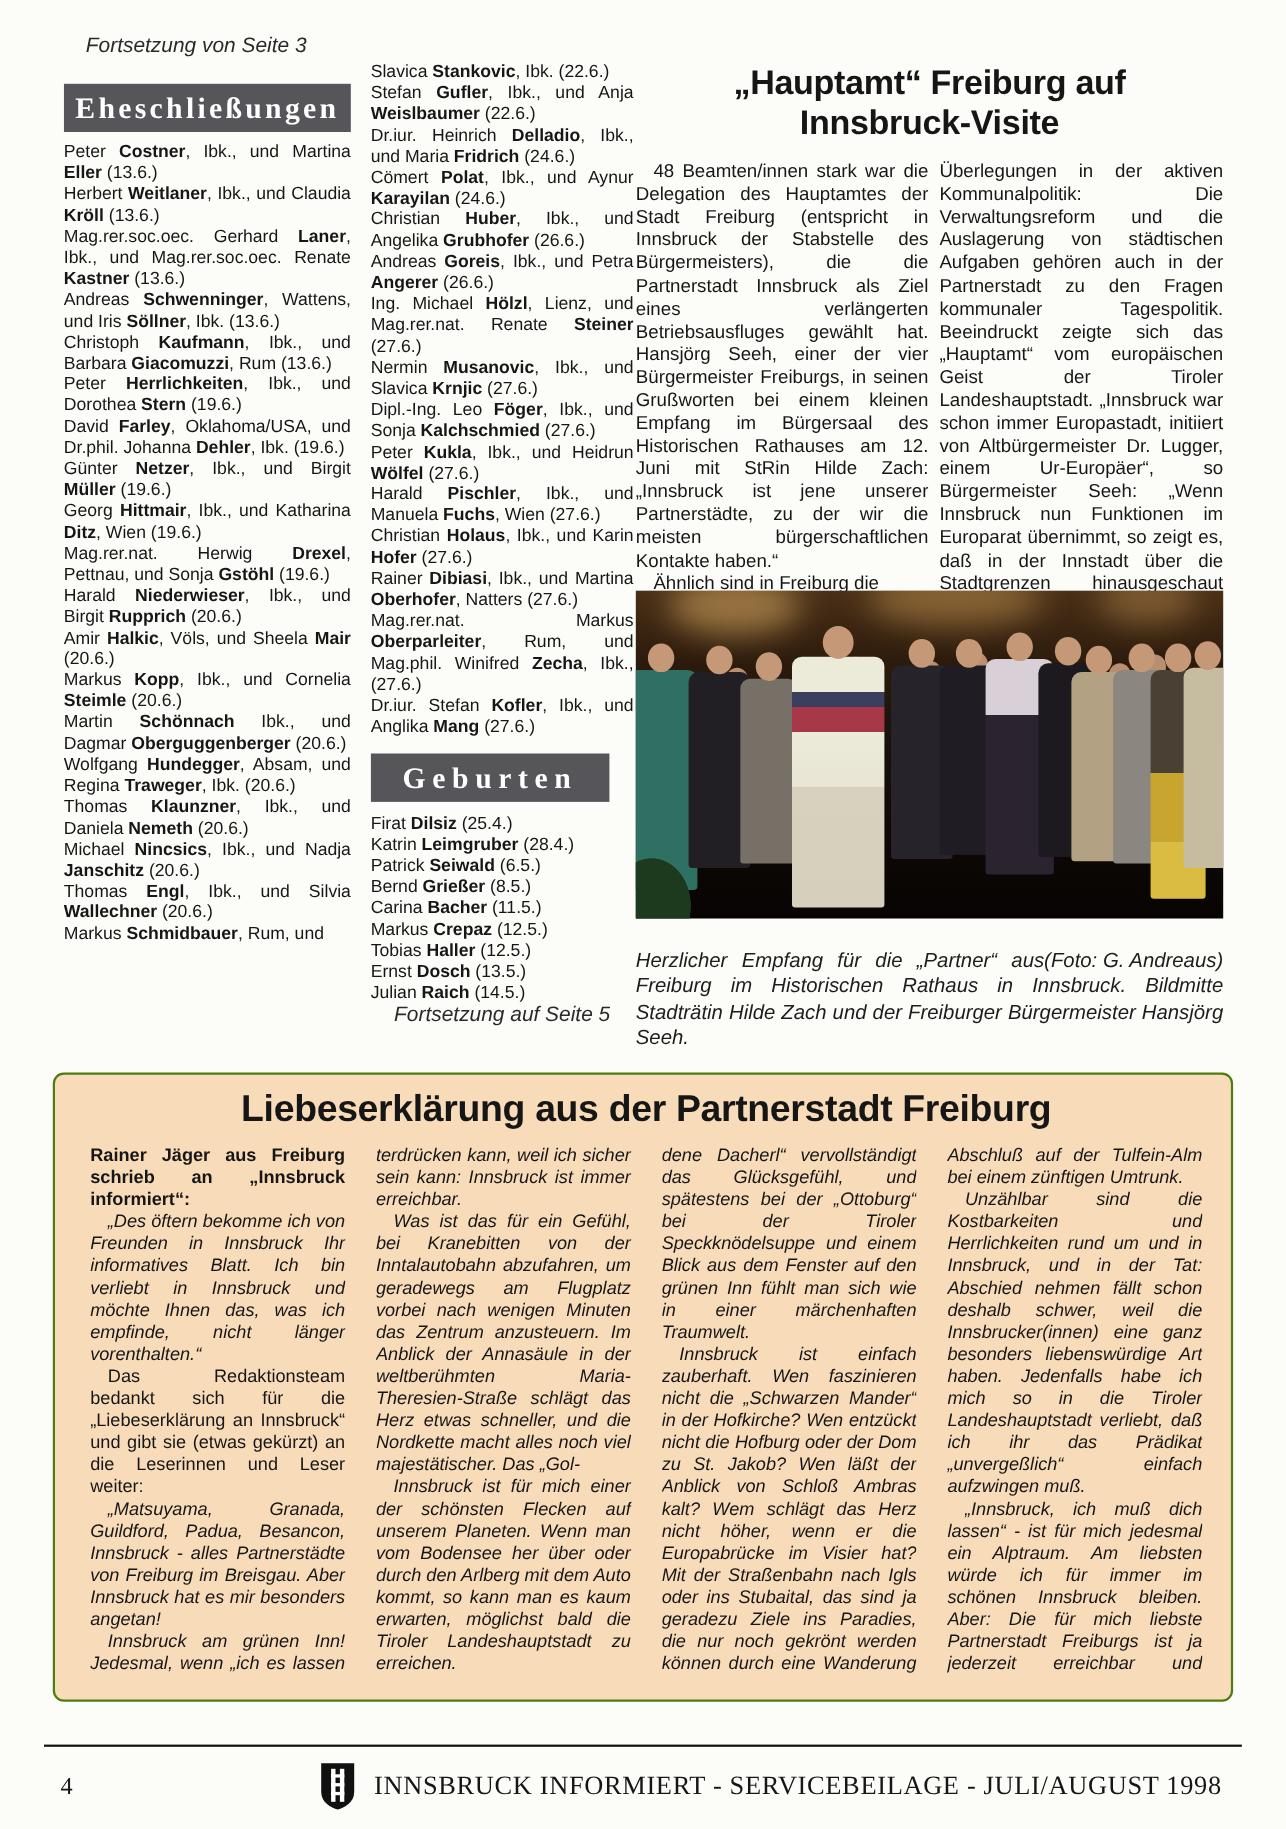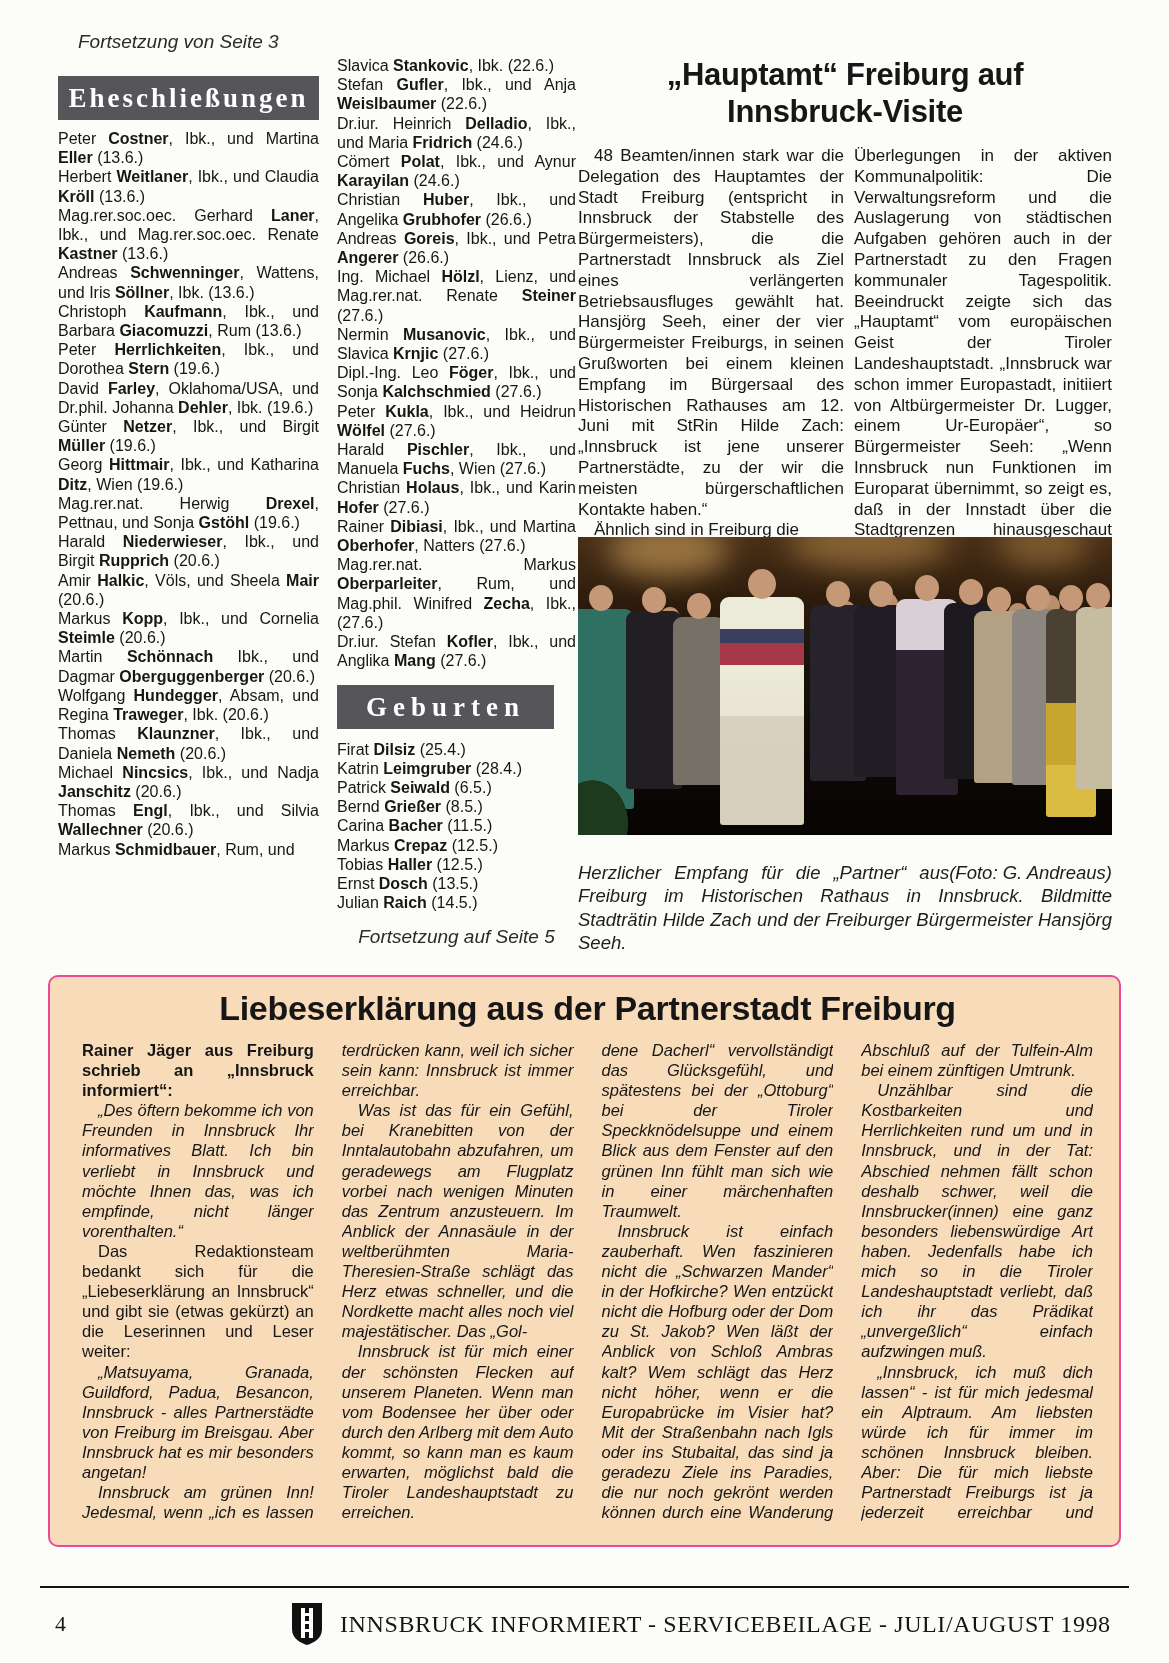"Fortsetzung auf Seite 5" .cont-bottom { margin-top: 14px -> 0 }
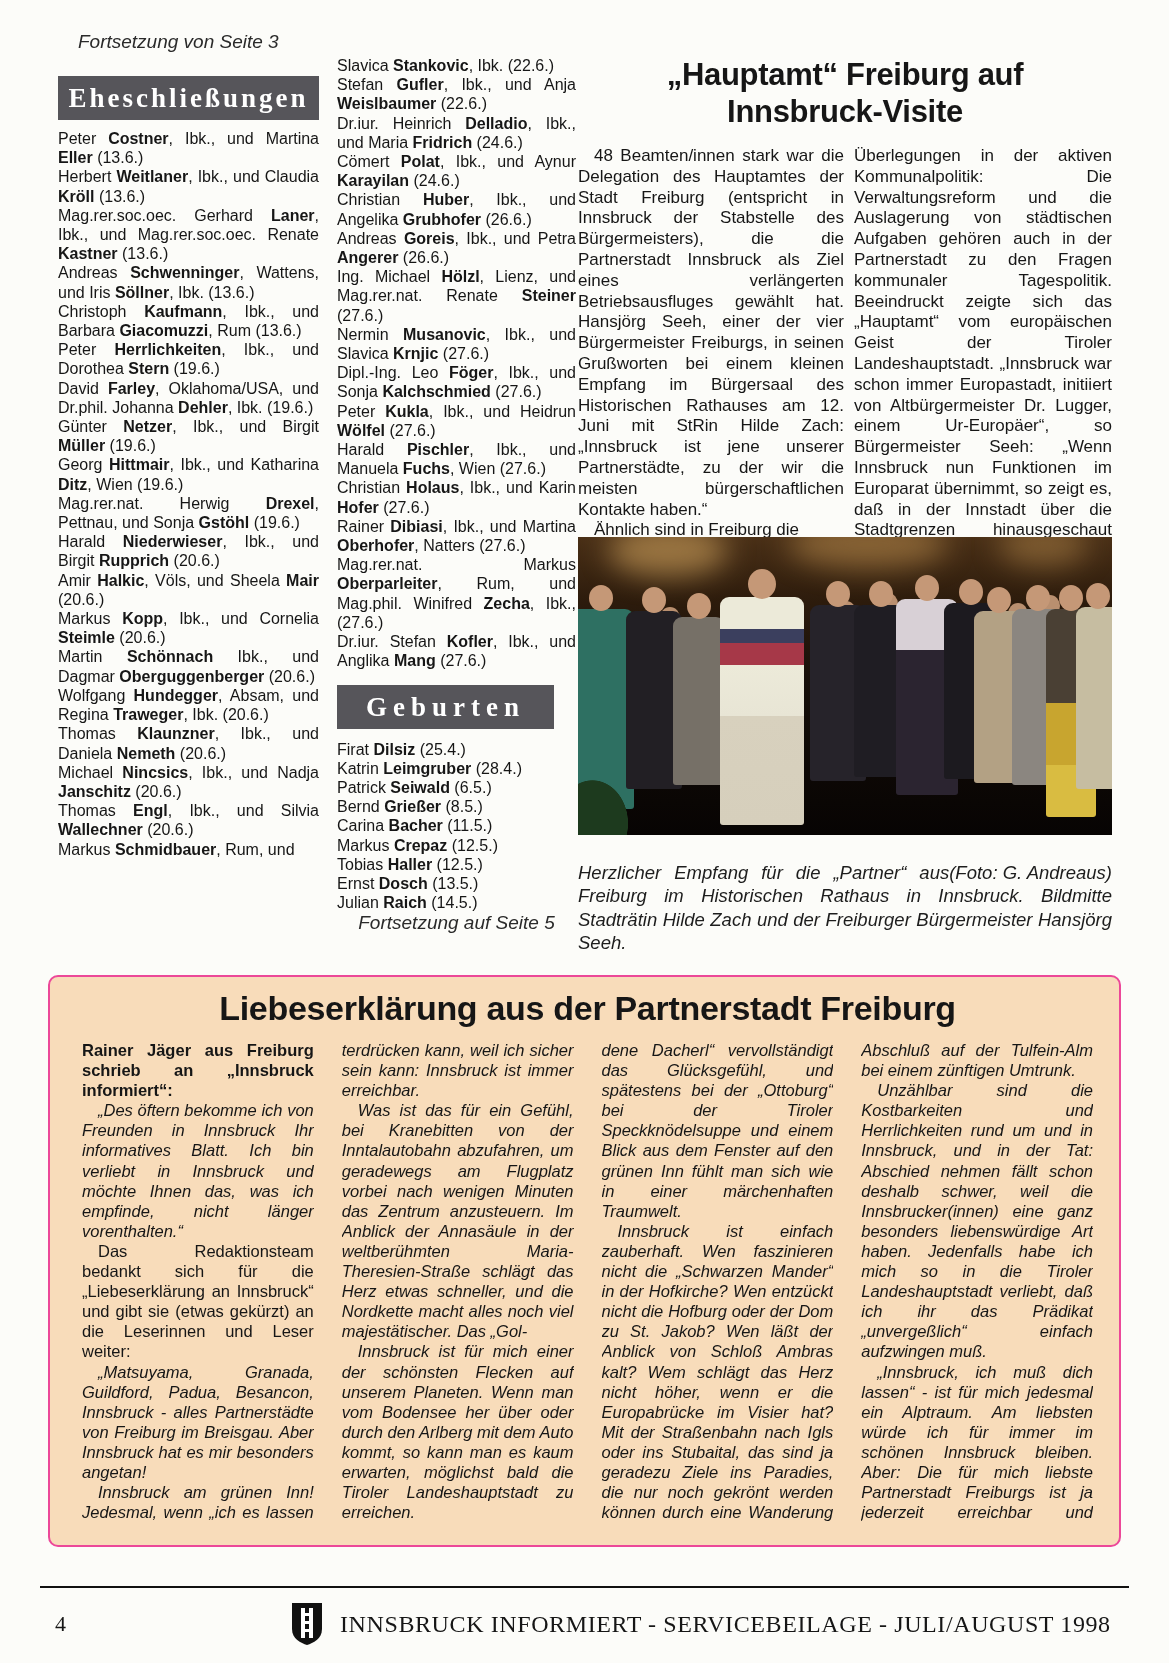"Liebeserklärung aus der Partnerstadt" .lovebox { border: 2px solid #ec4899 -> 2px solid #4d7c0f }
